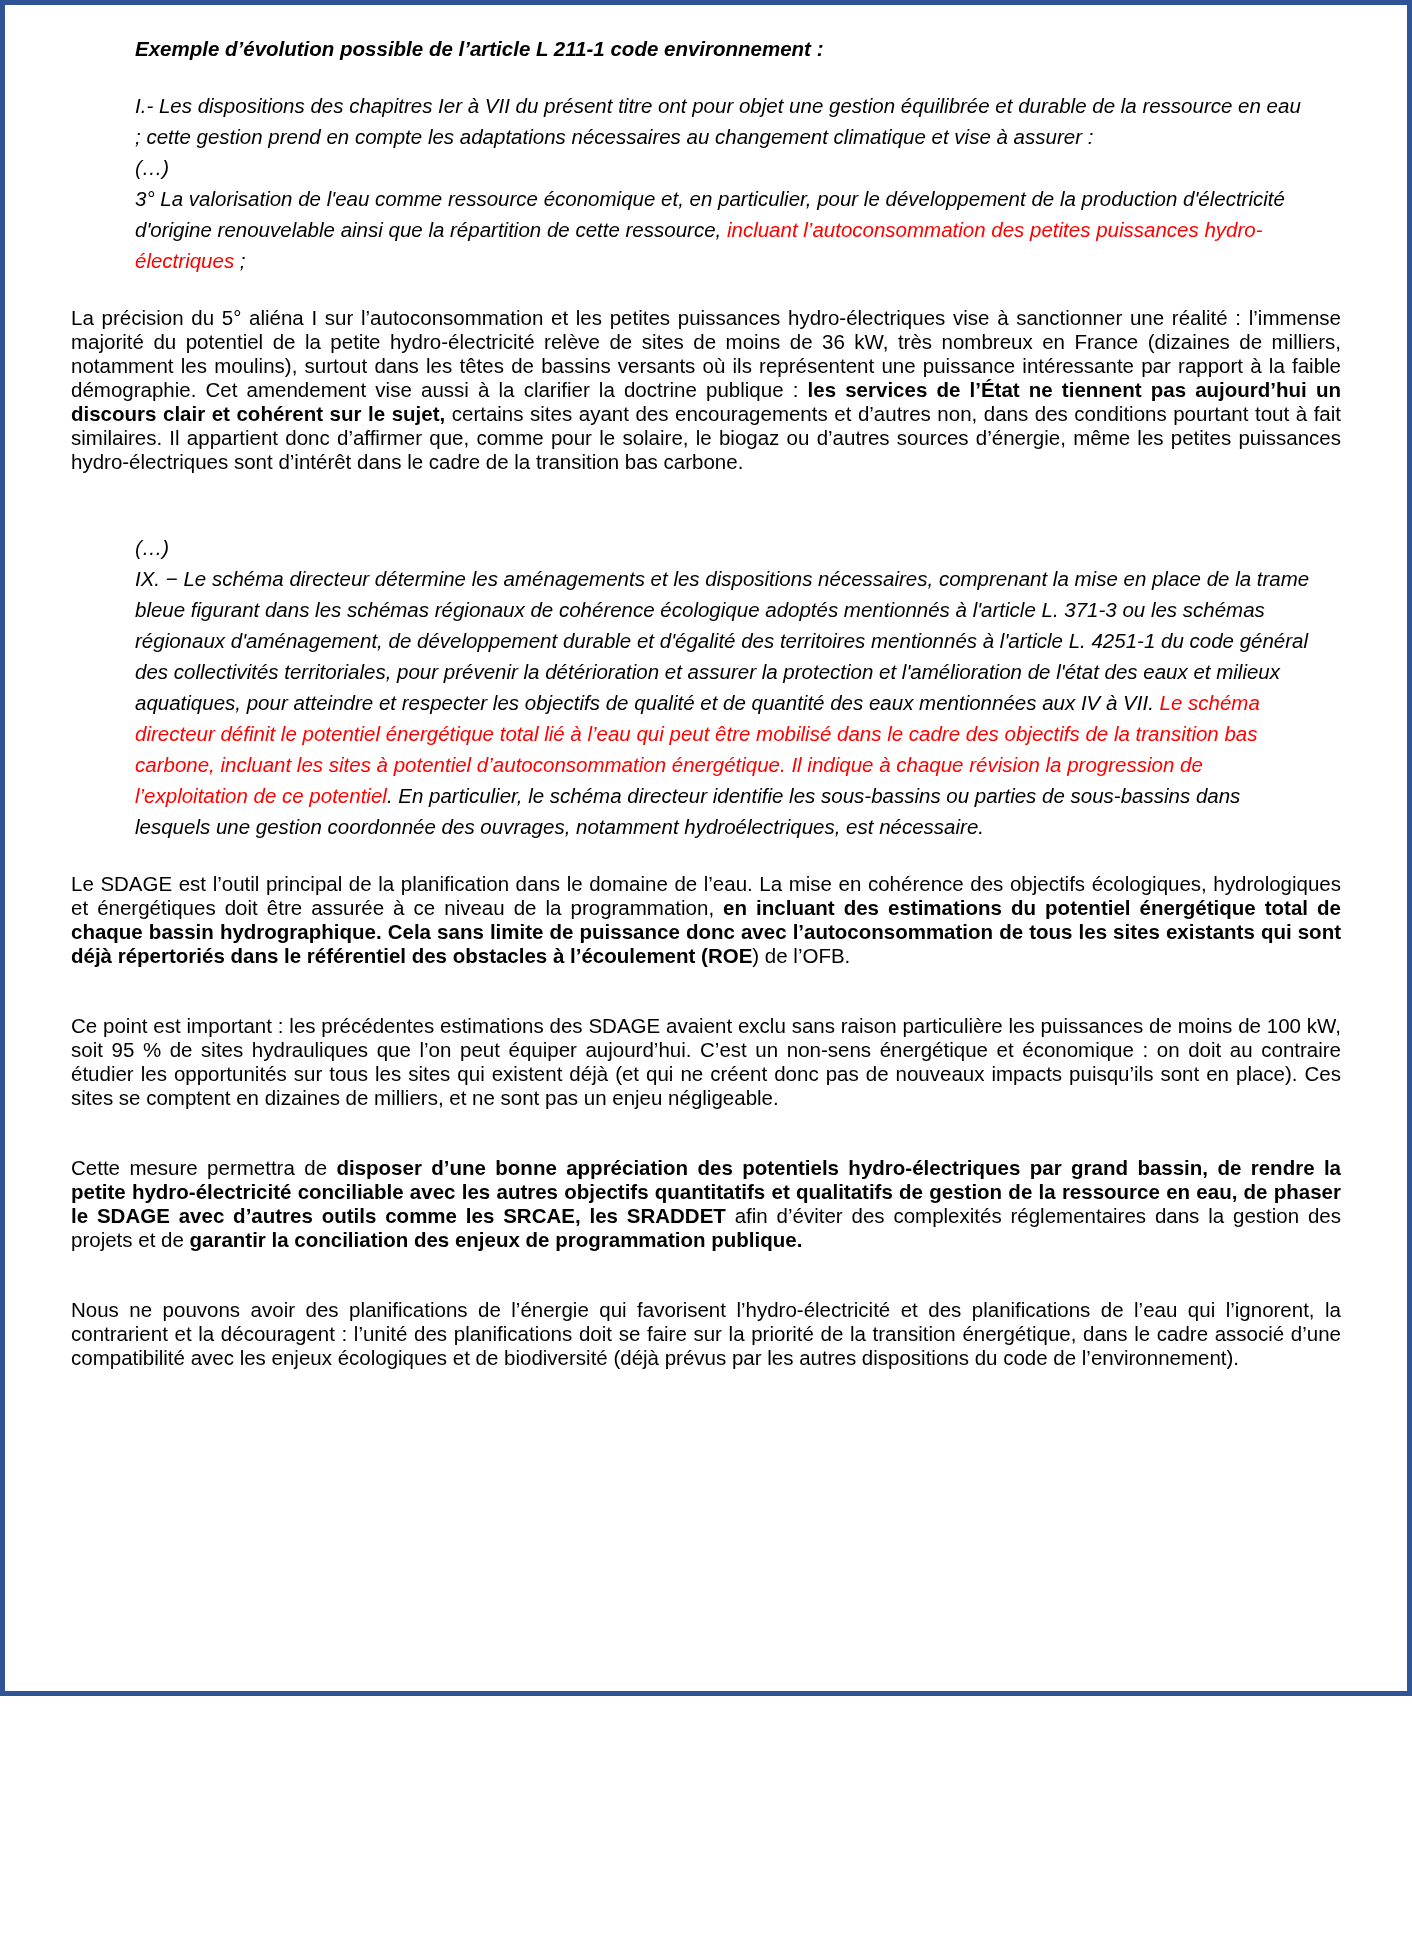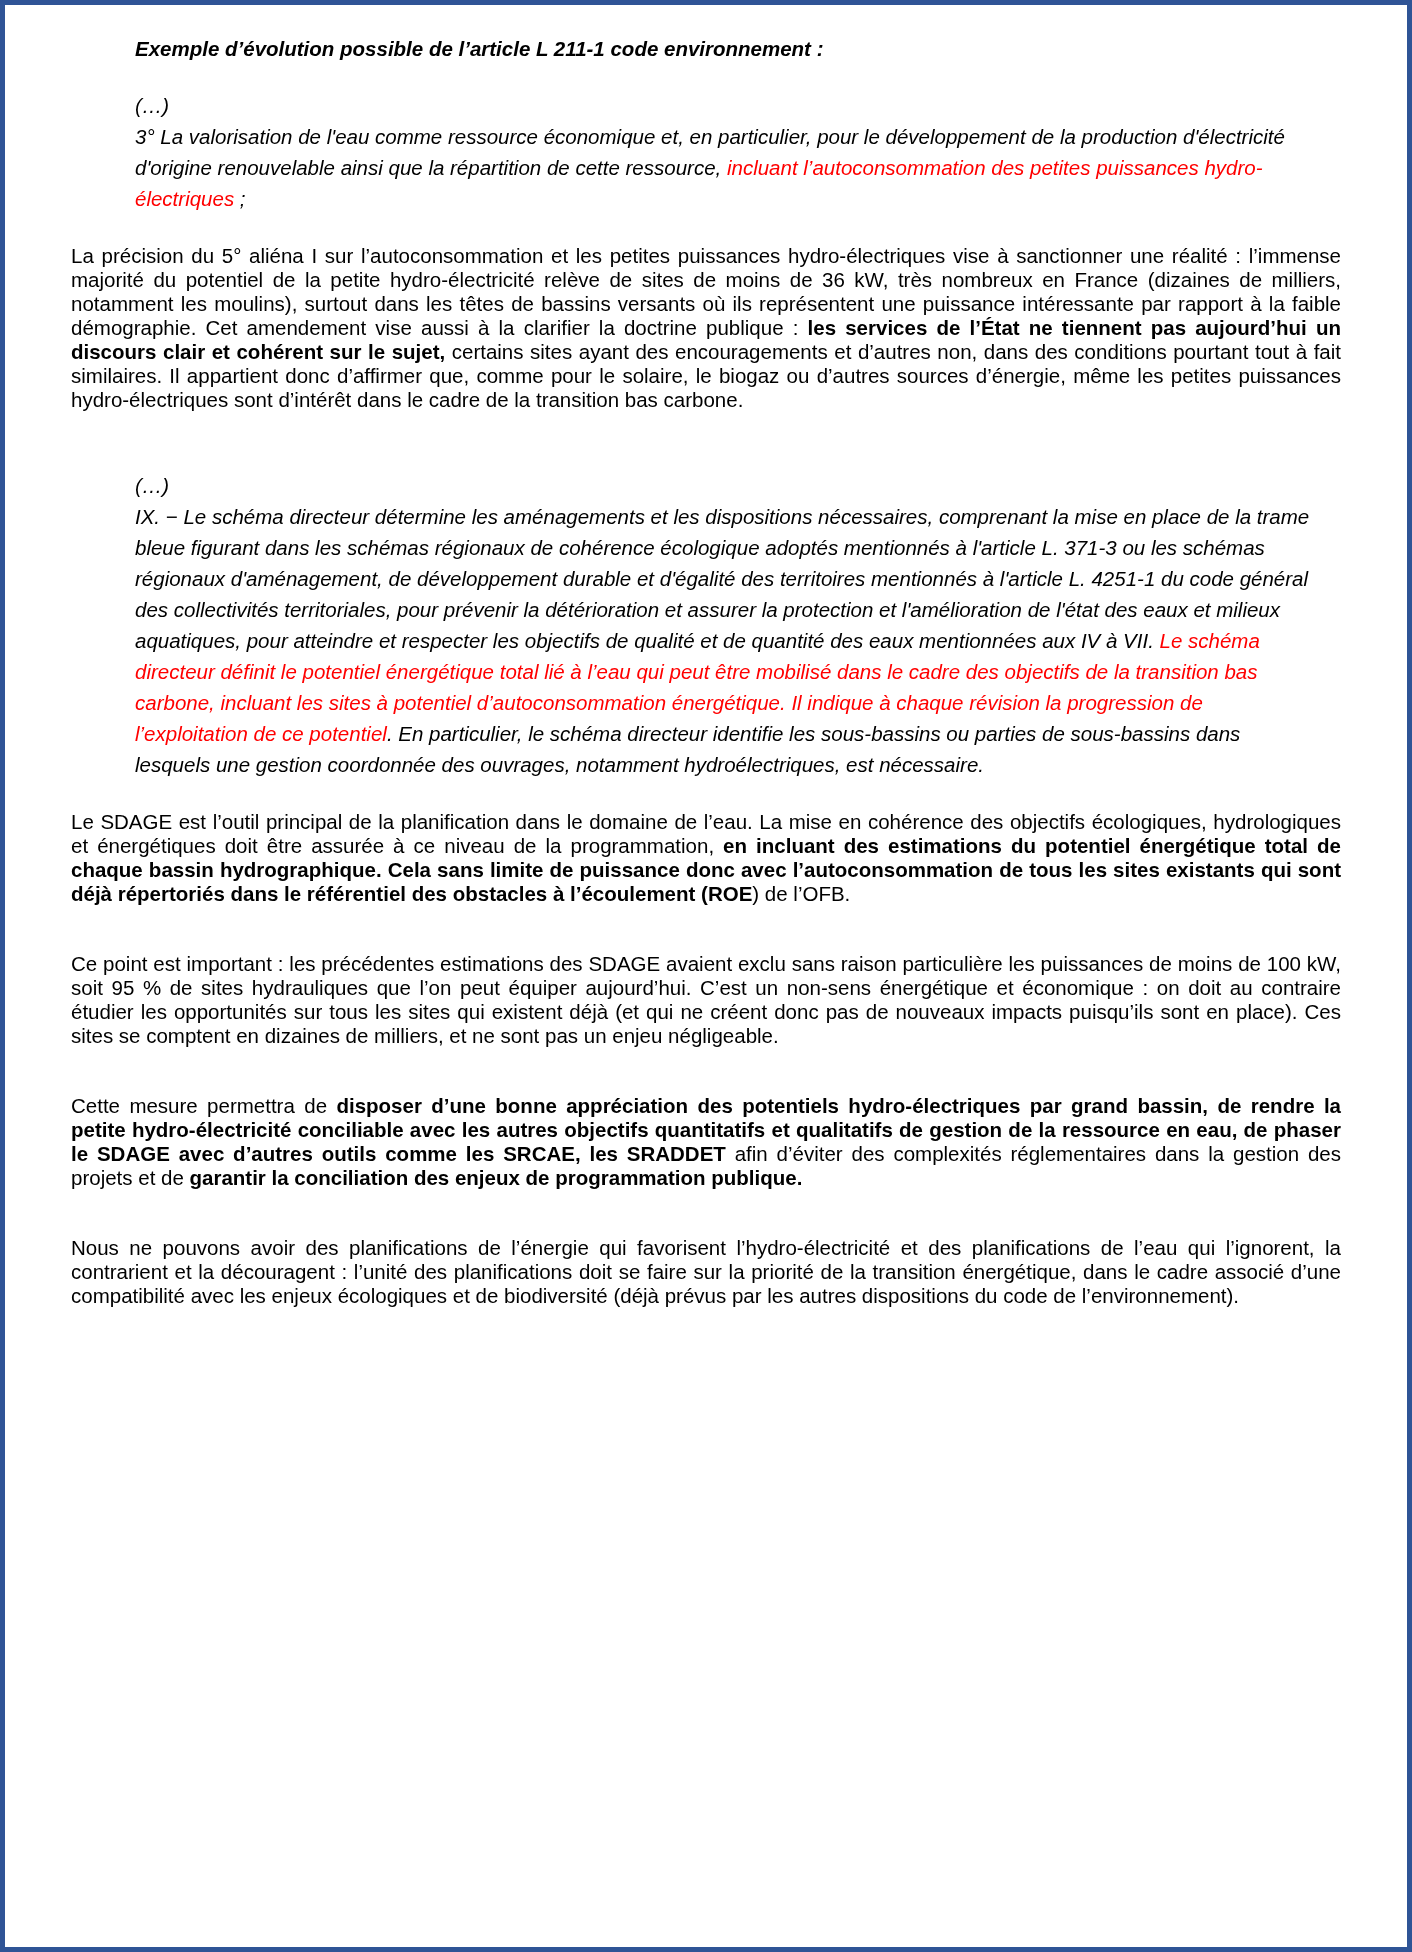"Exemple d’évolution possible de" .page { height: 1952px -> 1696px }
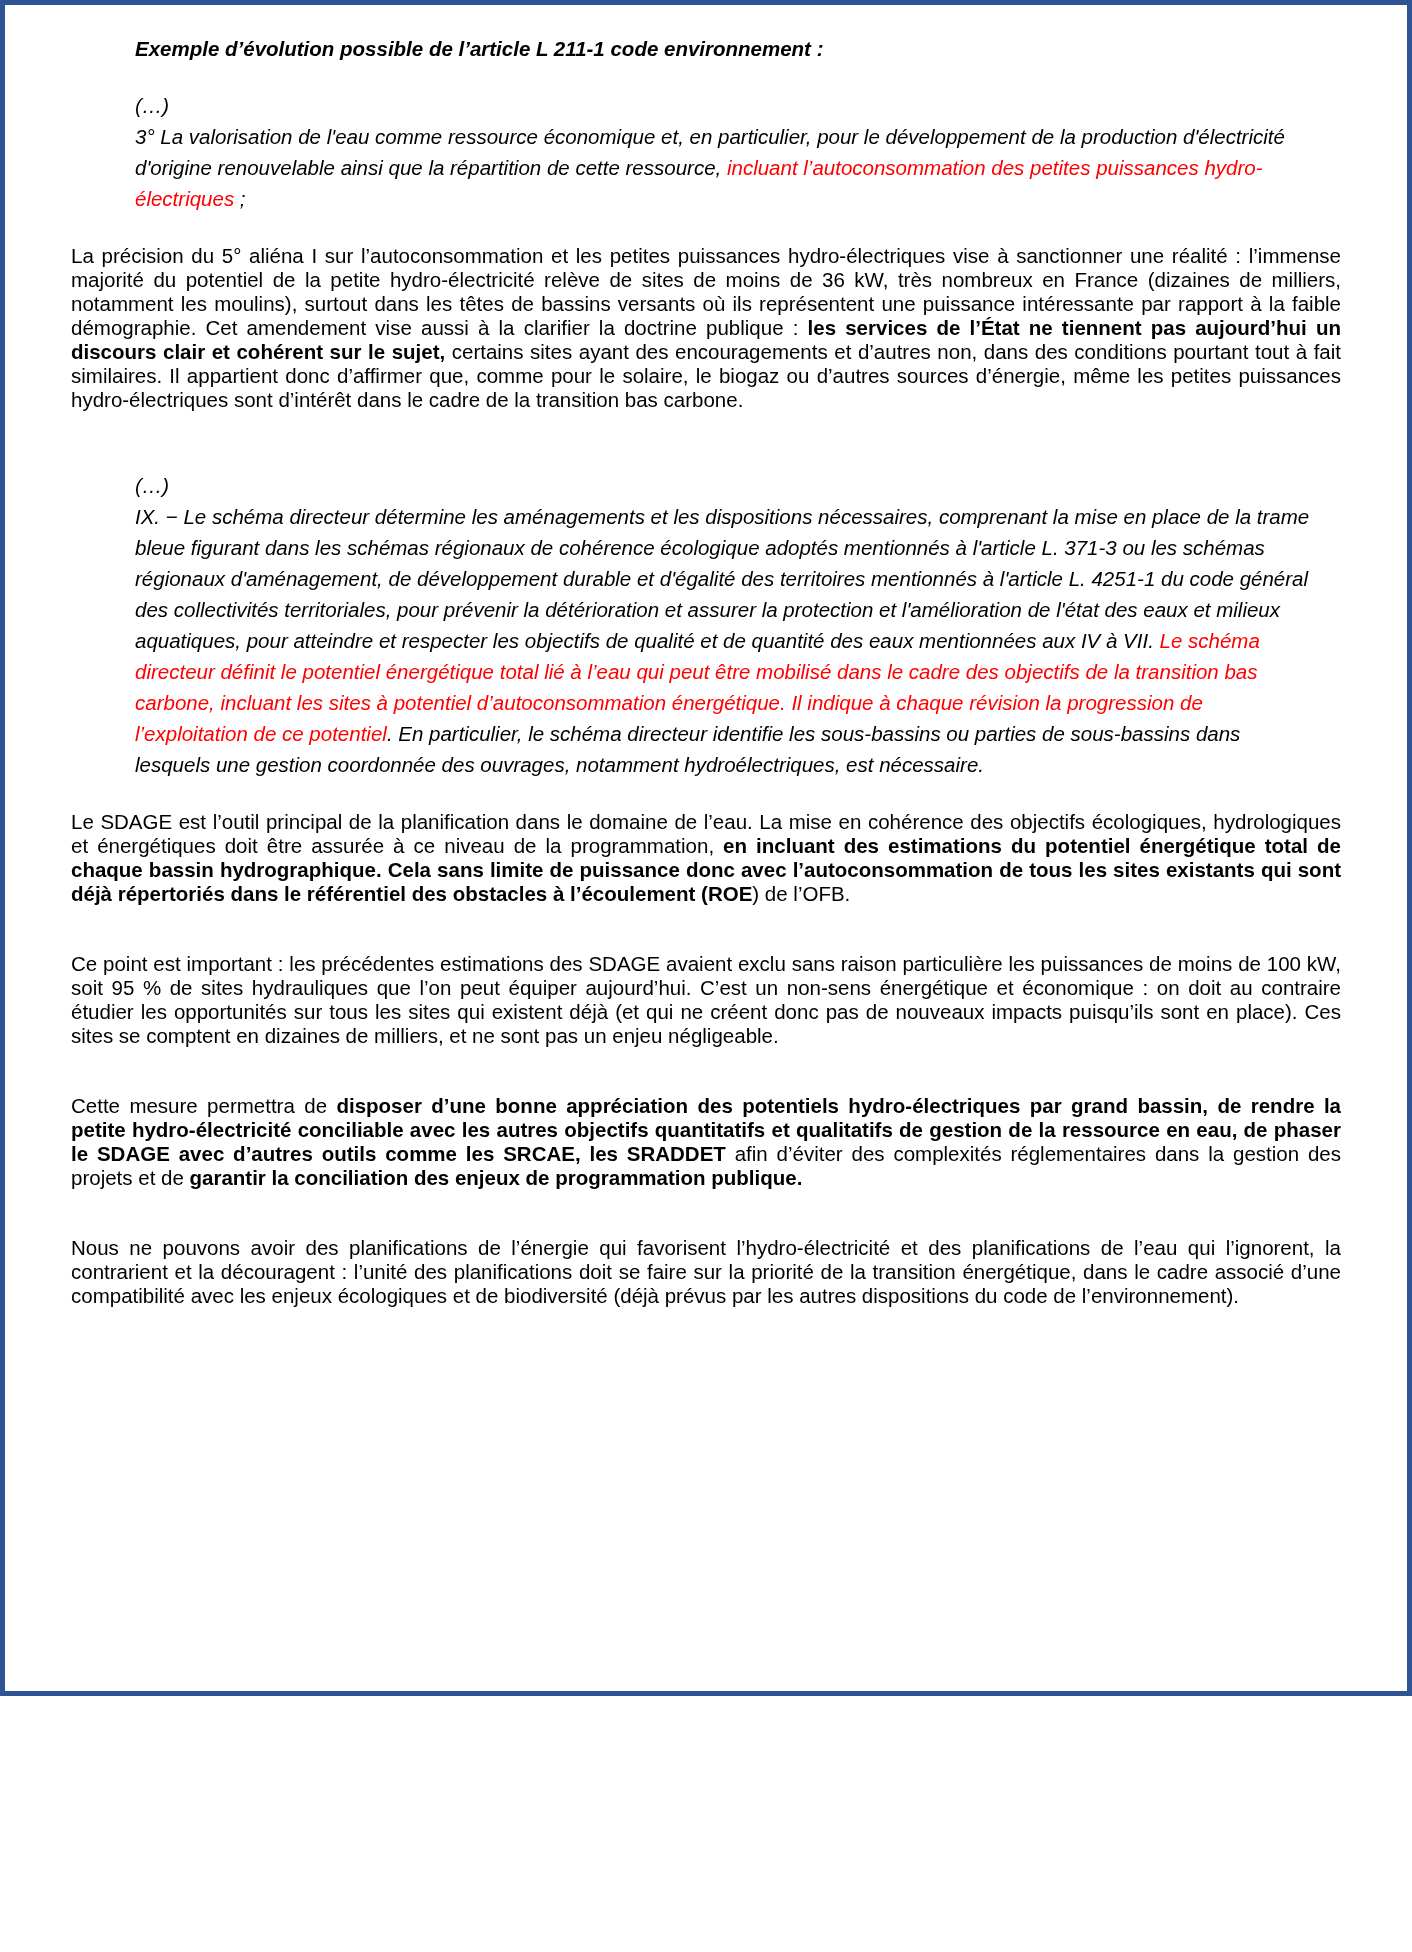"I.- Les dispositions des chapitres" p.quote-para { html: none -> <p>I.- Les dispositions des chapitres Ier à VII du présent titre ont pour objet une gestion équilibrée et durable de la ressource en eau ; cette gestion prend en compte les adaptations nécessaires au changement climatique et vise à assurer :</p> }
